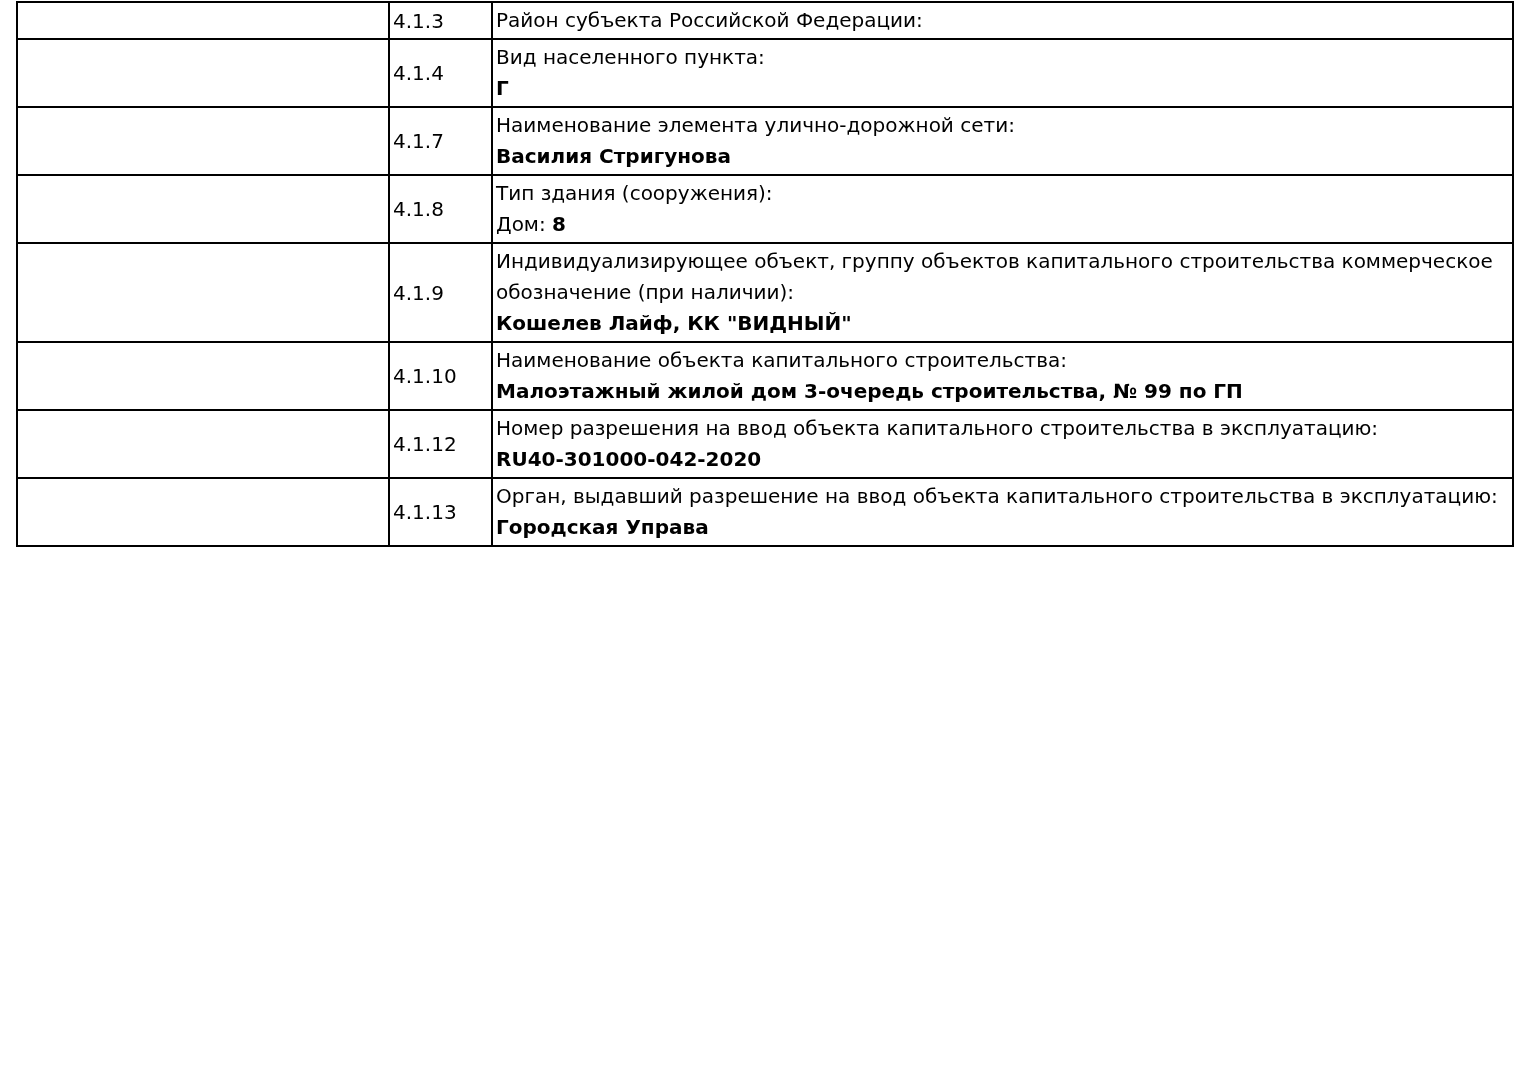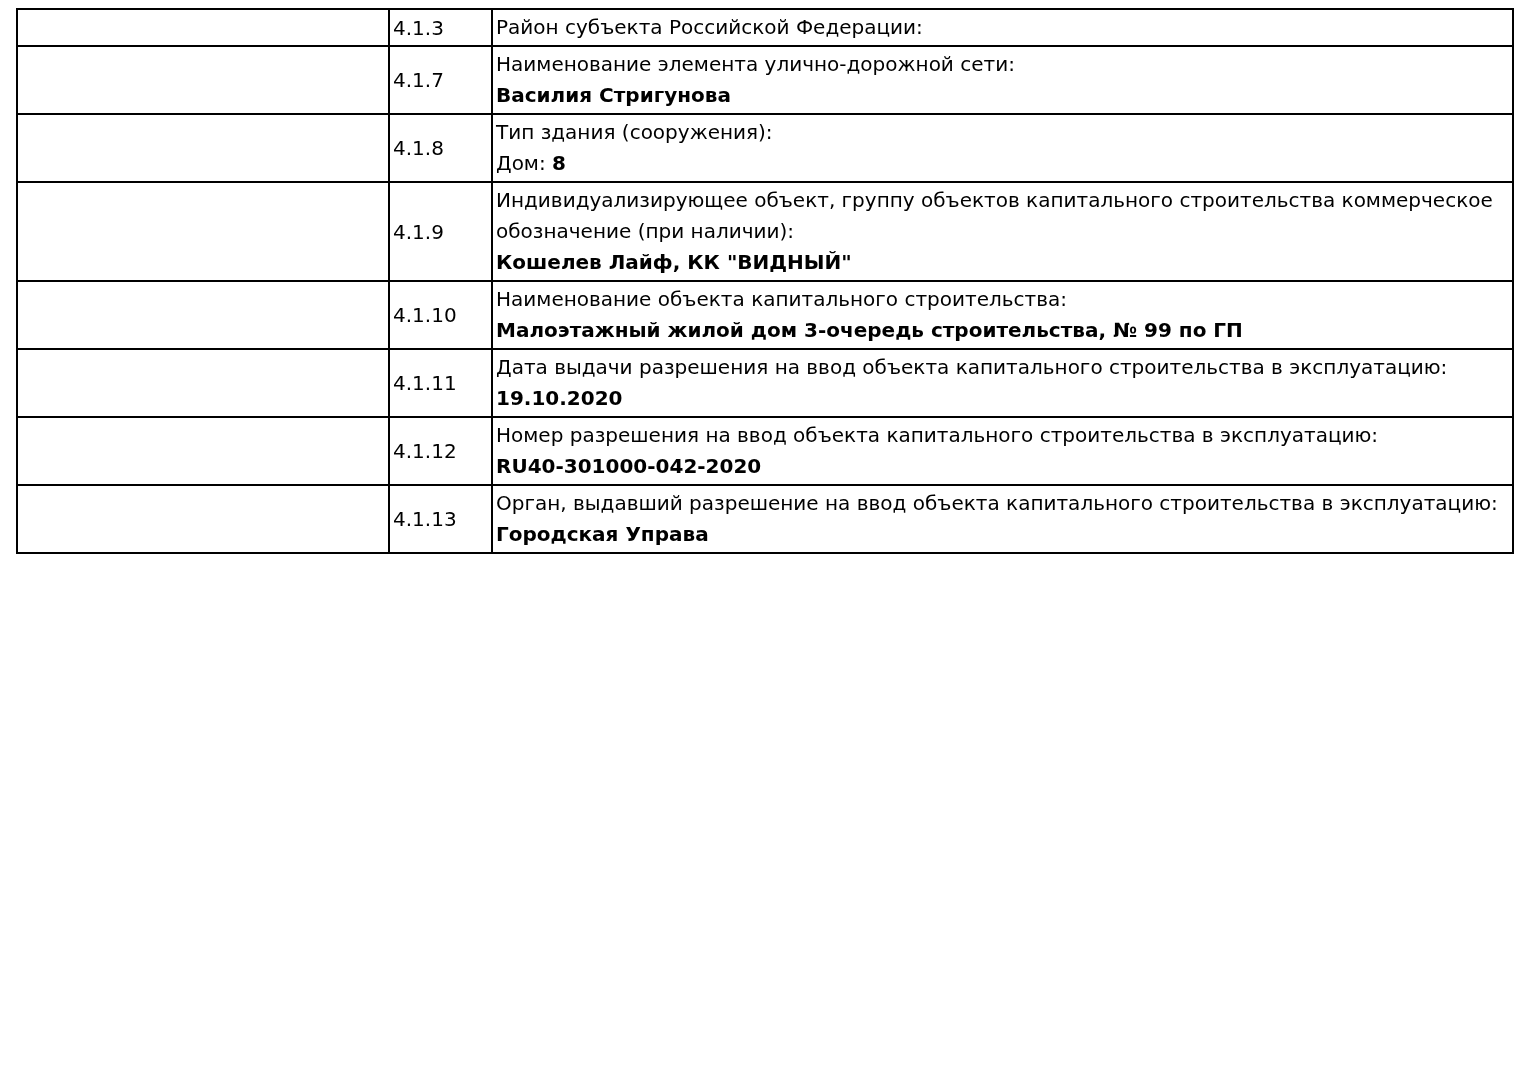"4.1.3" .doc-table { margin-top: 8px -> 1px }
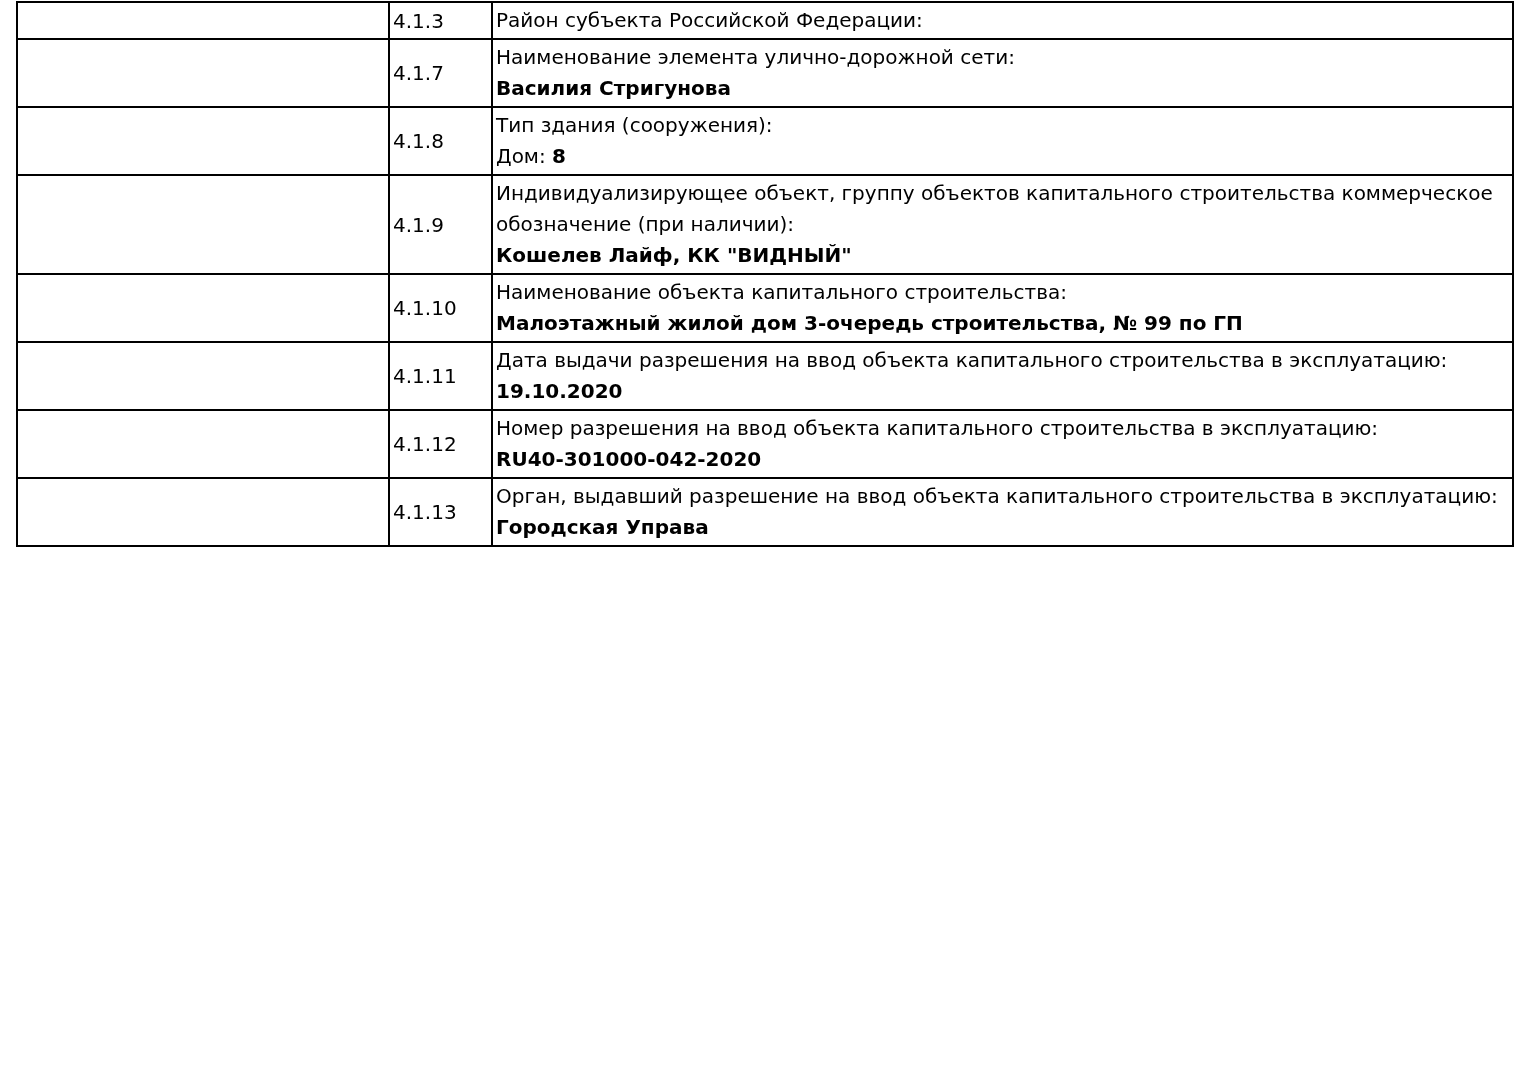"4.1.4" tr { html: none -> <tr> <td></td> <td> <span>4.1.4</span> </td> <td> <div> <span>Вид населенного пункта:</span> </div> <div> <span>Г</span> </div> </td> </tr> }
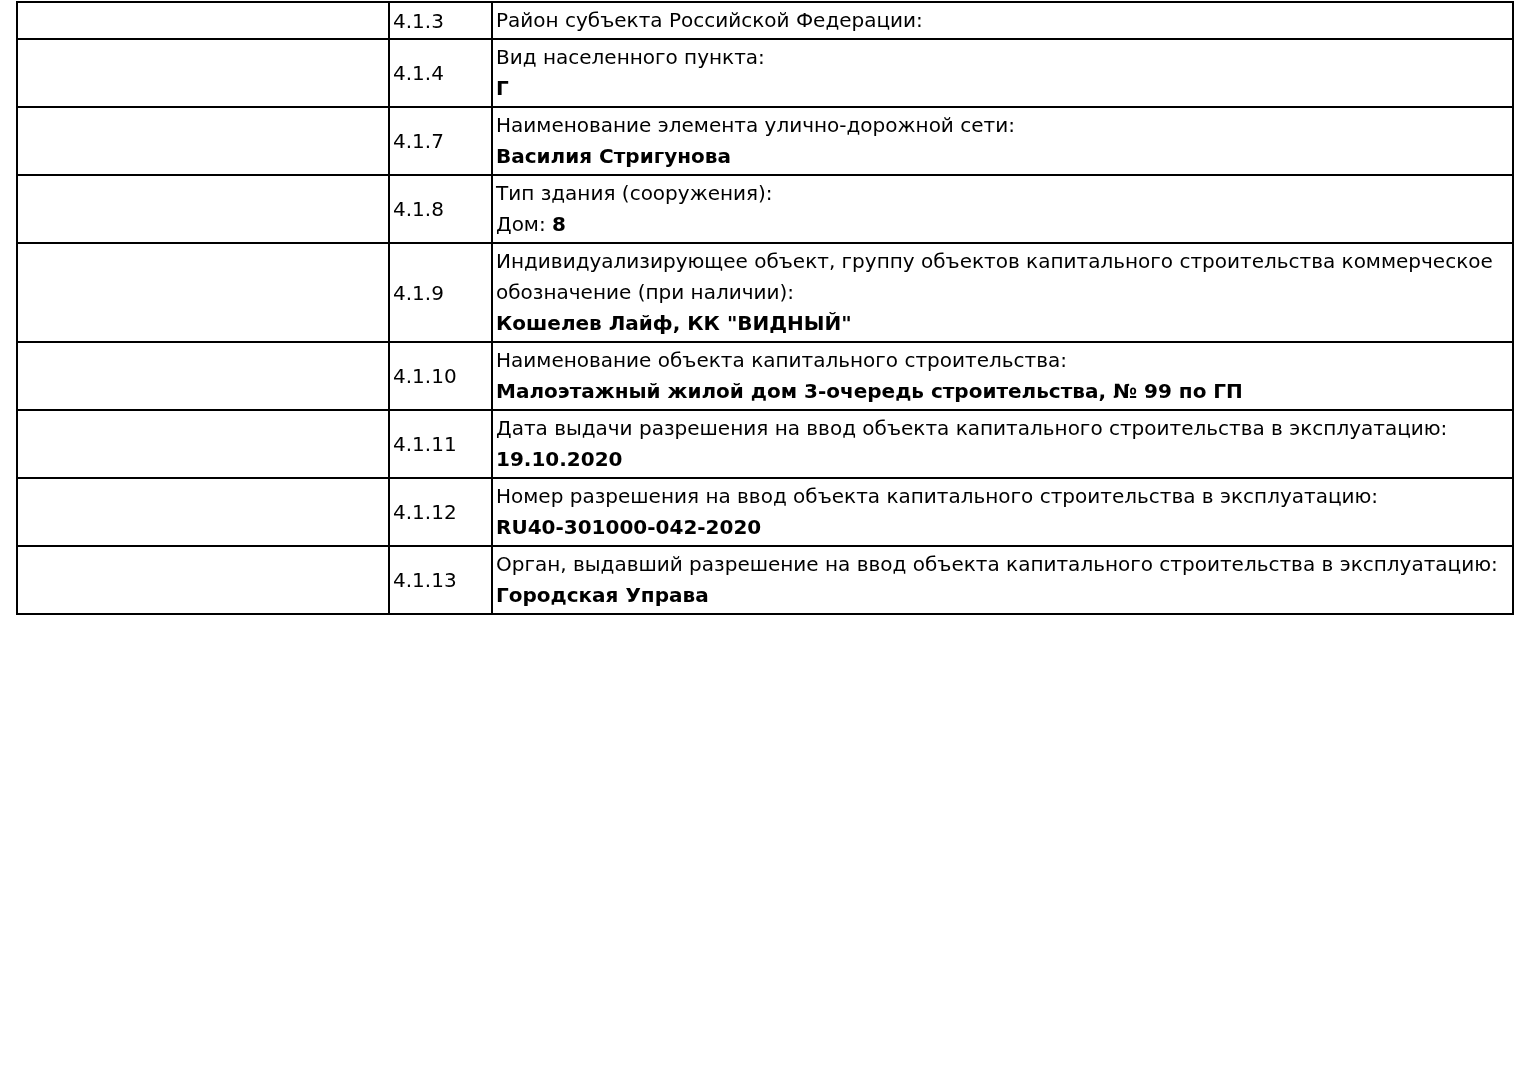"4.1.11" tr { html: <tr> <td></td> <td> <span>4.1.11</span> </td> <td> <div> <span>Дата выдачи разрешения на ввод объекта капитального строительства в эксплуатацию:</span> </div> <div> <span>19.10.2020</span> </div> </td> </tr> -> none }
